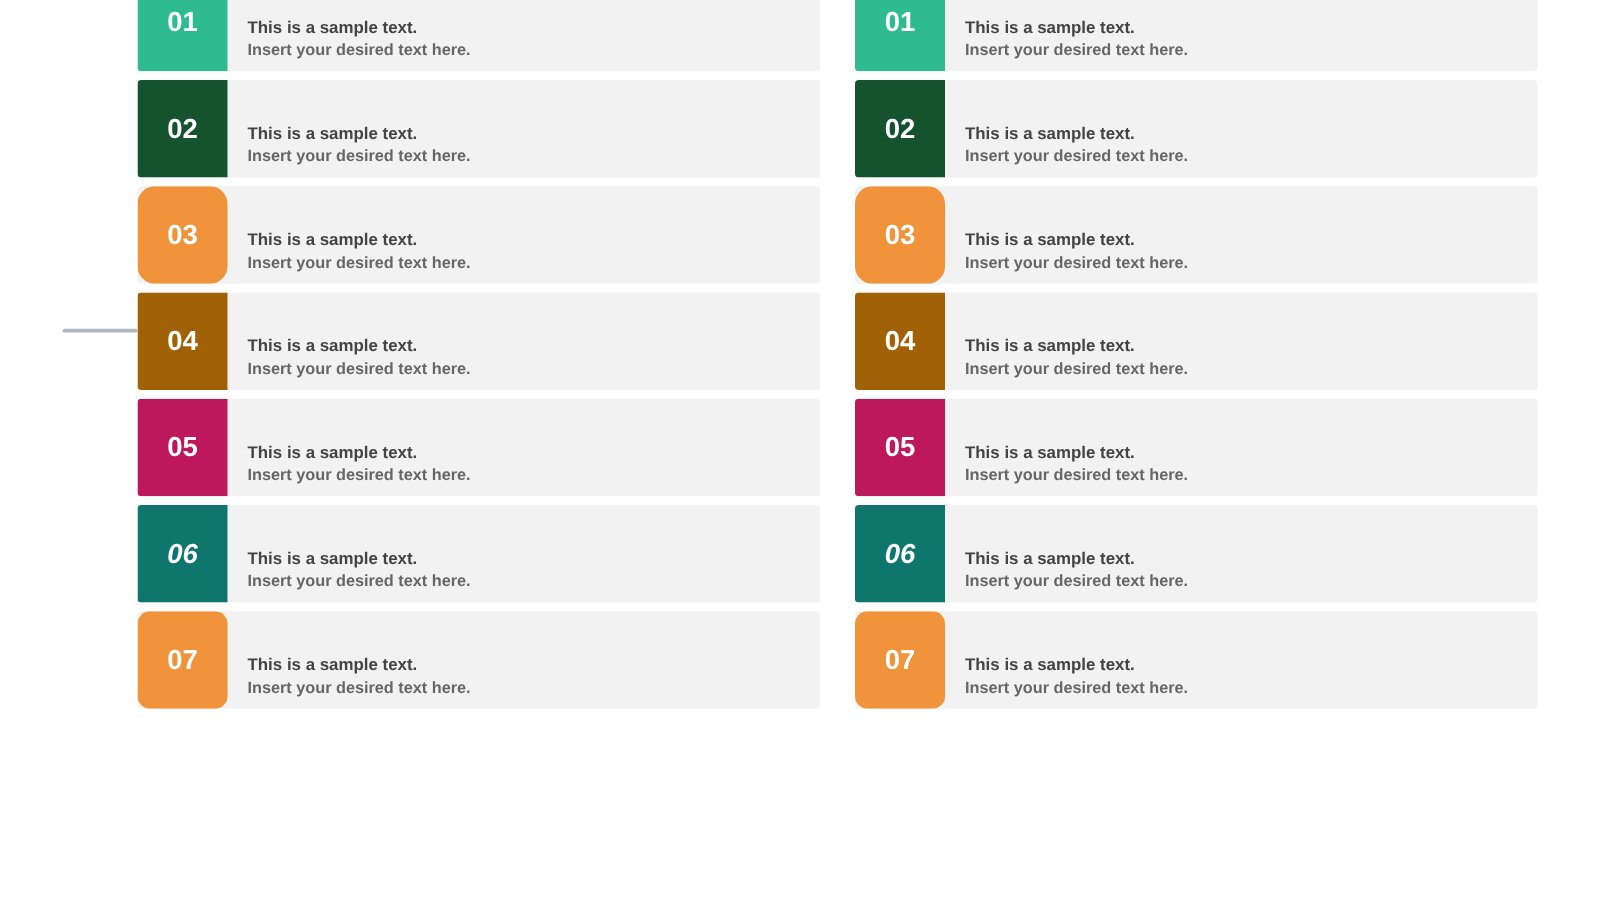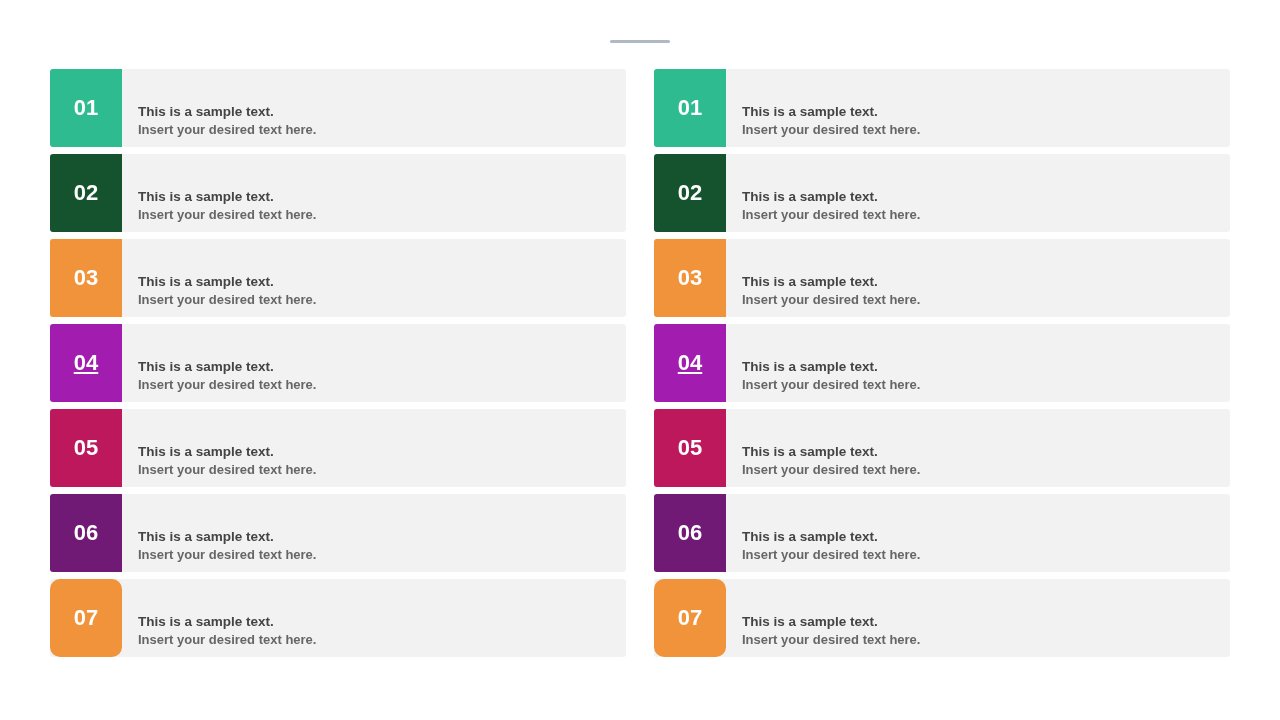"01" .page { flex-direction: column -> row; padding: 32px 50px 20px 50px -> 42px 50px 20px 50px }
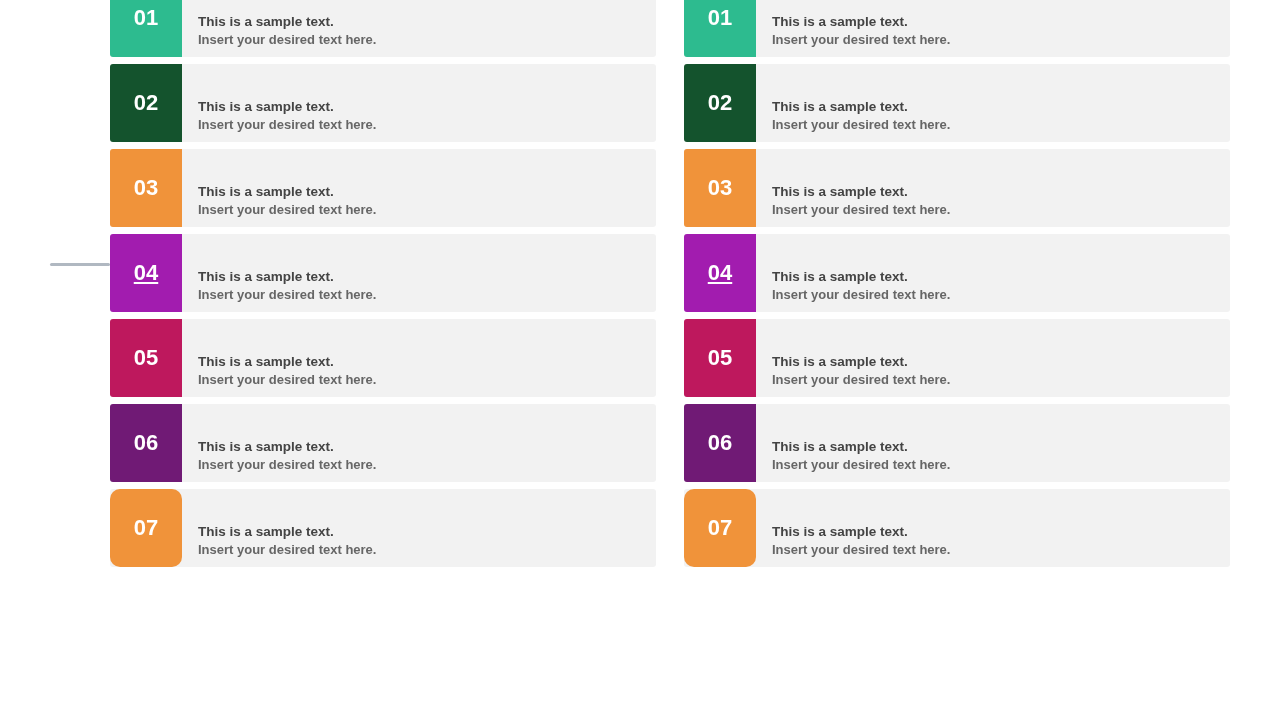"03" .color-3 { border-radius: none -> 14px }
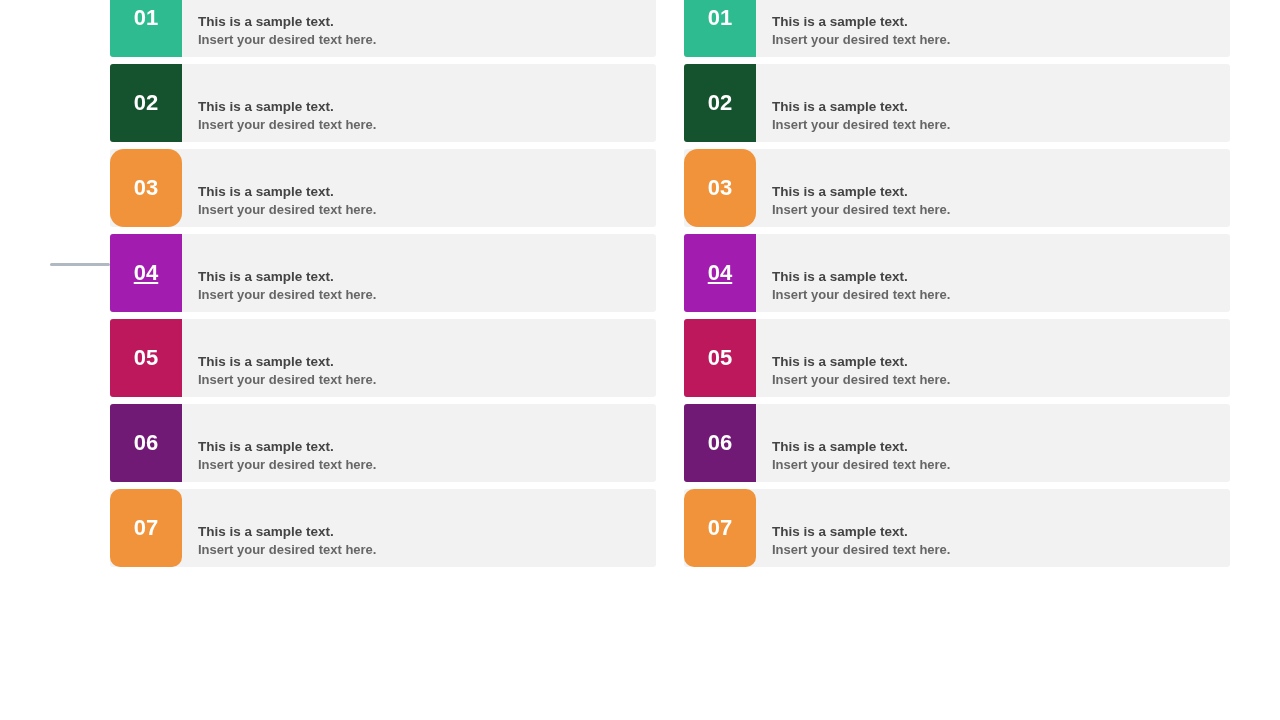"04" .color-4 { background-color: #a21caf -> #a16207; text-decoration: underline -> none }
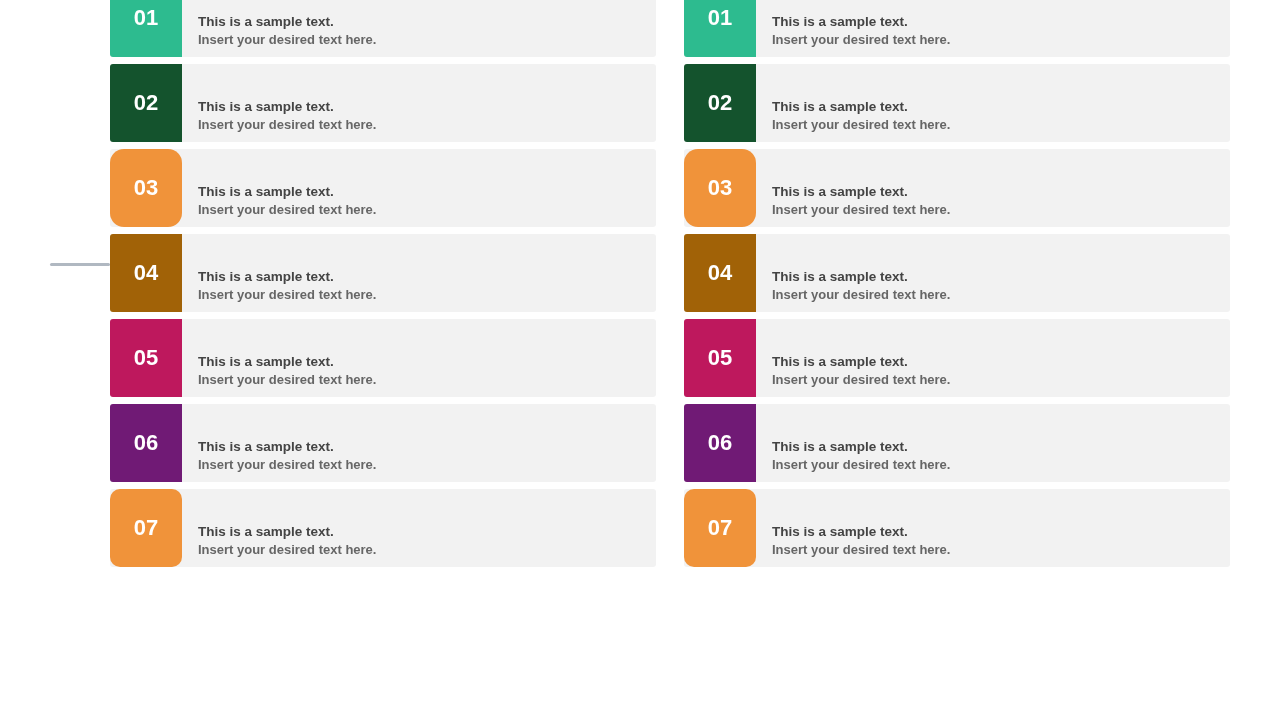"06" .color-6 { background-color: #701a75 -> #0f766e; font-style: none -> italic }
